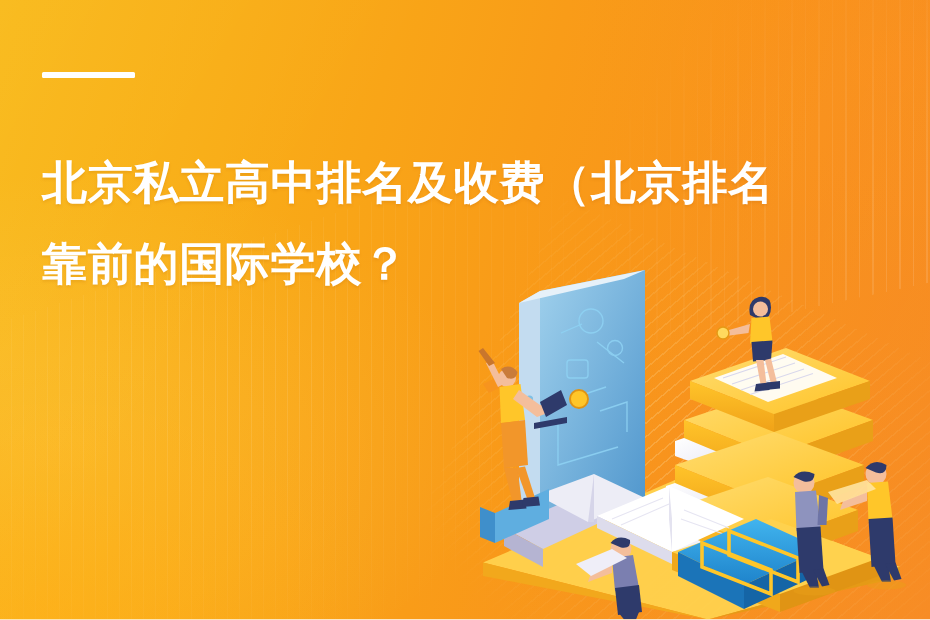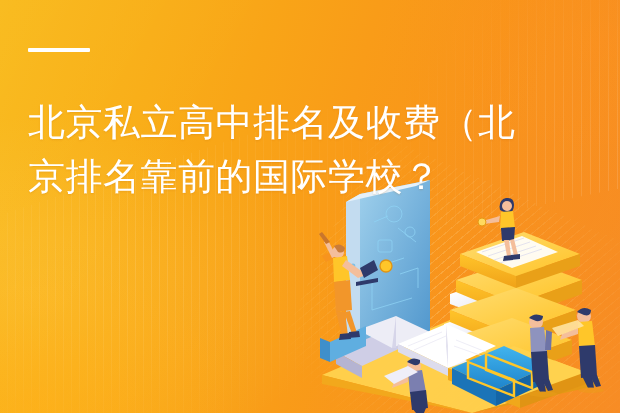"北京私立高中排名及收费（北京排名靠前的国际学校？" .headline { font-size: 37px -> 30px; font-weight: normal -> bold }
